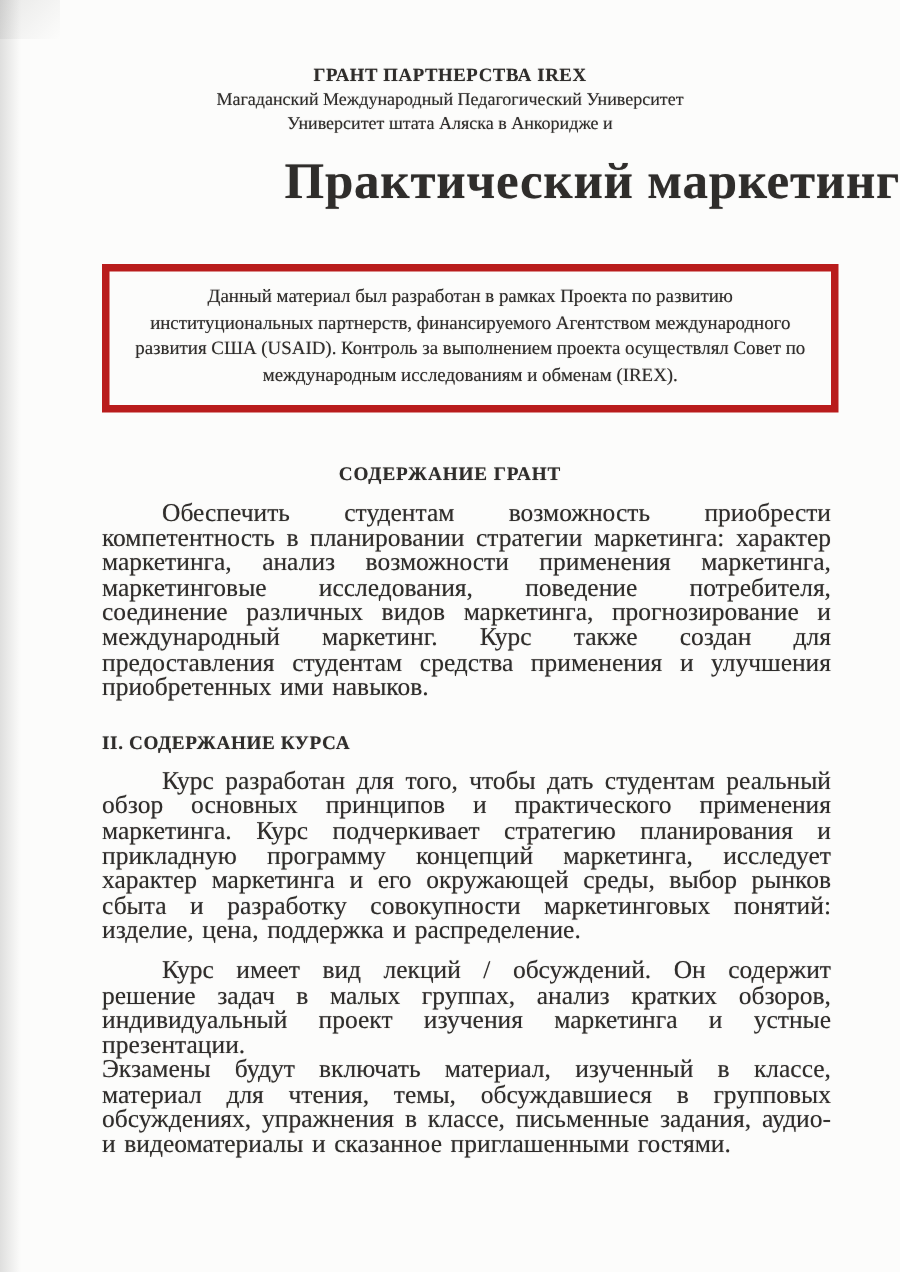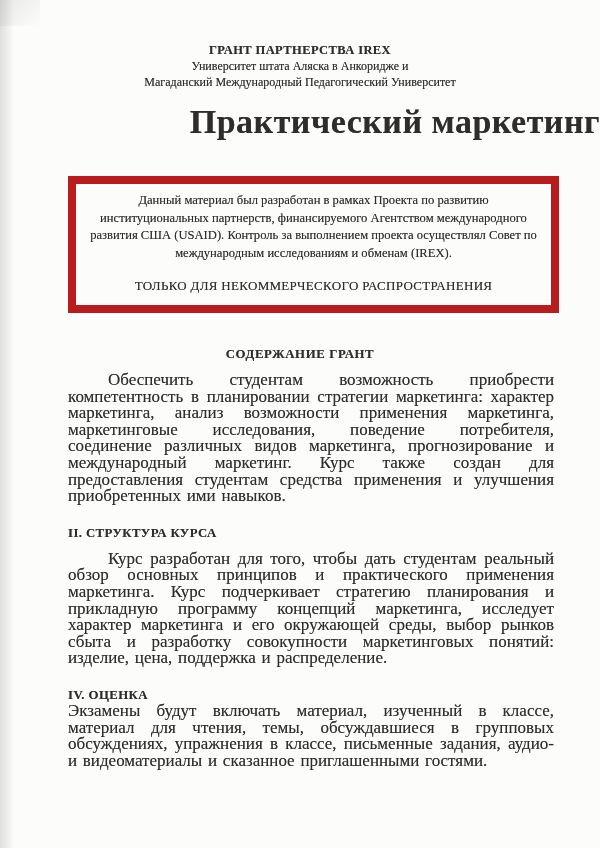"Университет штата Аляска в Анкоридже" div.org-line { order: before "Магаданский Международный Педагогический" -> after "Магаданский Международный Педагогический" }
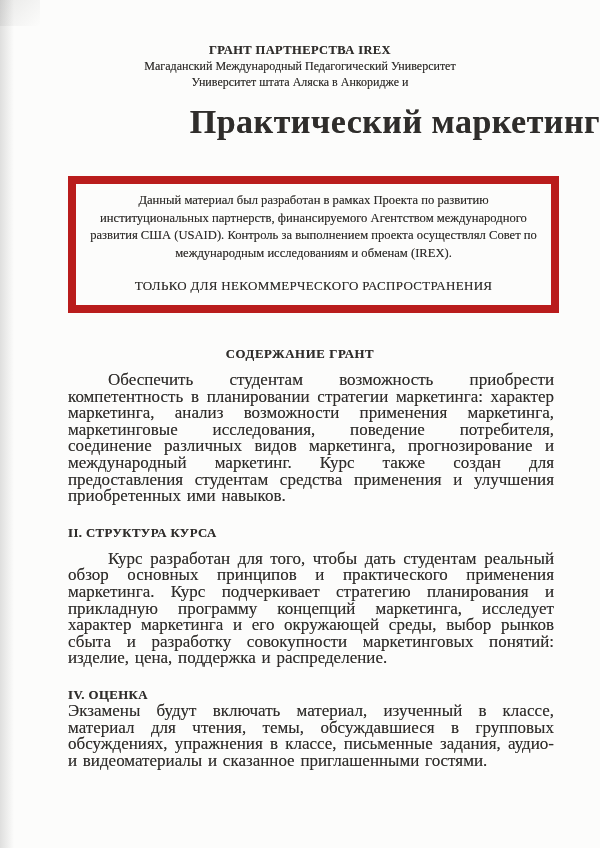"Данный материал был разработан в" .notice-box { border: 8px solid #b91c1c -> 5px solid #b91c1c }
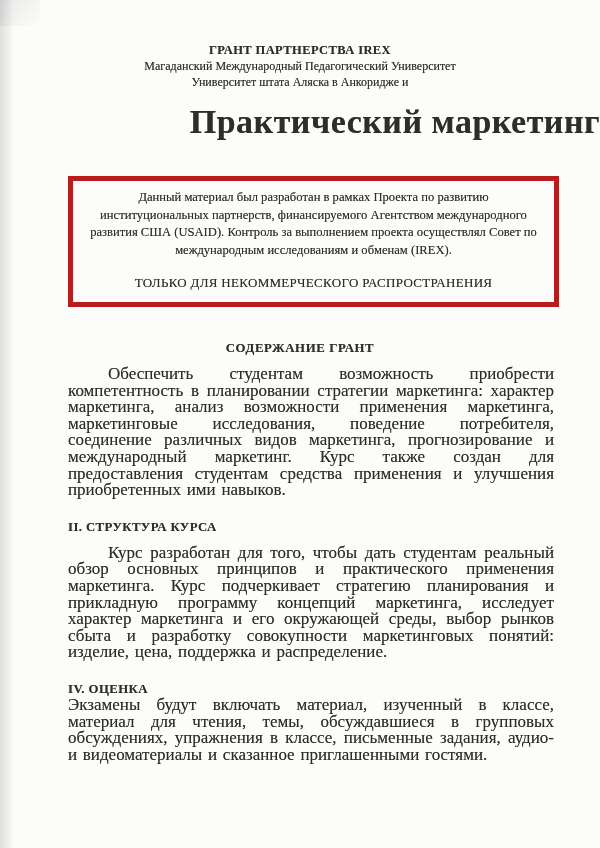"ТОЛЬКО ДЛЯ НЕКОММЕРЧЕСКОГО" div.distribution-line { html: <div>ТОЛЬКО ДЛЯ НЕКОММЕРЧЕСКОГО РАСПРОСТРАНЕНИЯ</div> -> none }
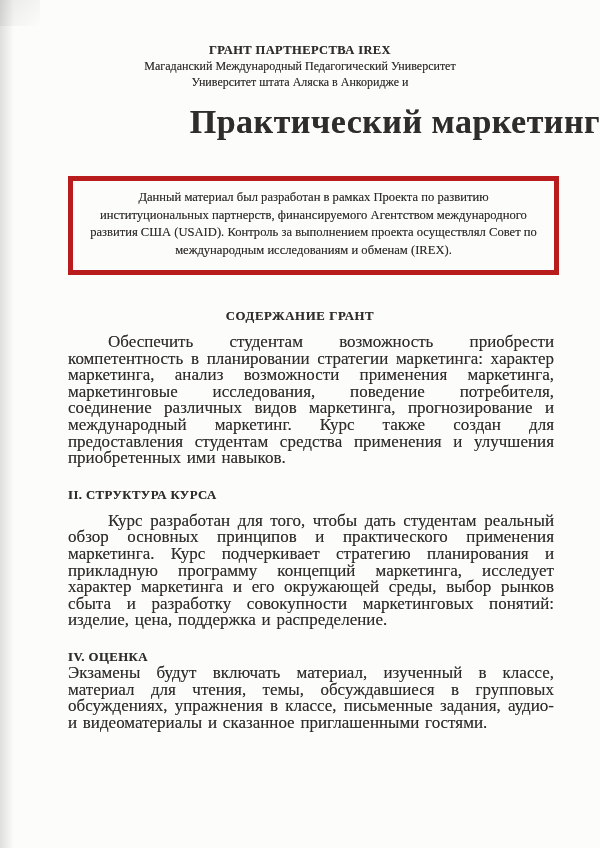"II. СТРУКТУРА КУРСА" h3.section-heading { text: СТРУКТУРА -> СОДЕРЖАНИЕ }
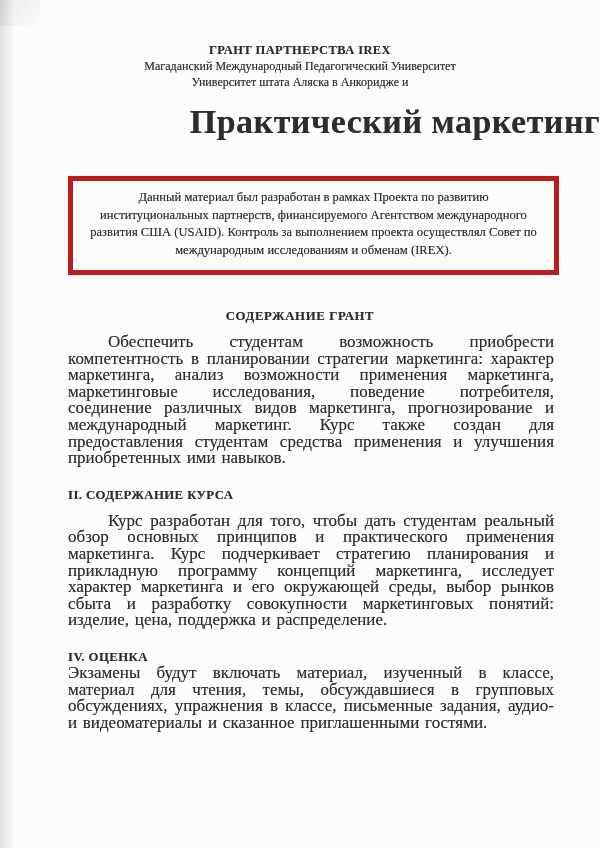"Курс имеет вид лекций /" p.body-paragraph { html: none -> <p>Курс имеет вид лекций / обсуждений. Он содержит решение задач в малых группах, анализ кратких обзоров, индивидуальный проект изучения маркетинга и устные презентации.</p> }
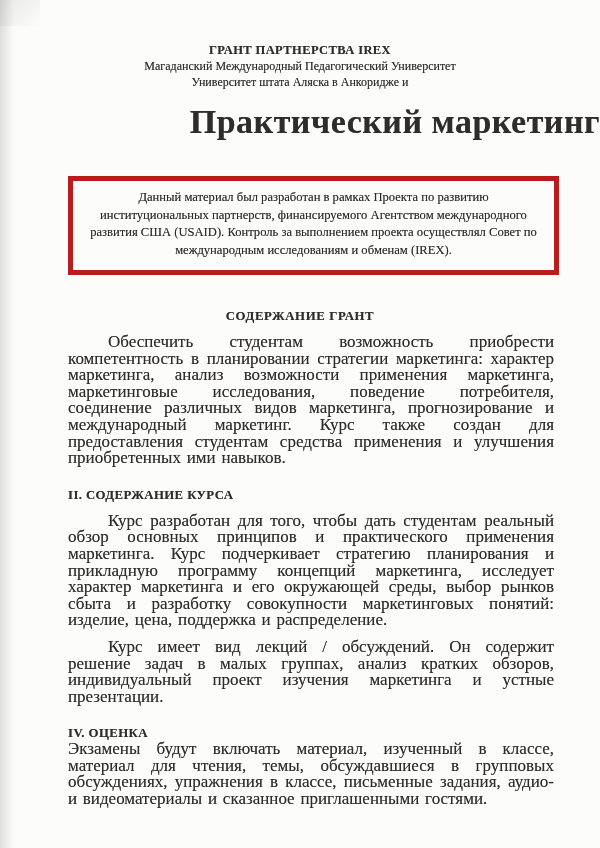"IV. ОЦЕНКА" h3.section-heading { html: <h3>IV. ОЦЕНКА</h3> -> none }
